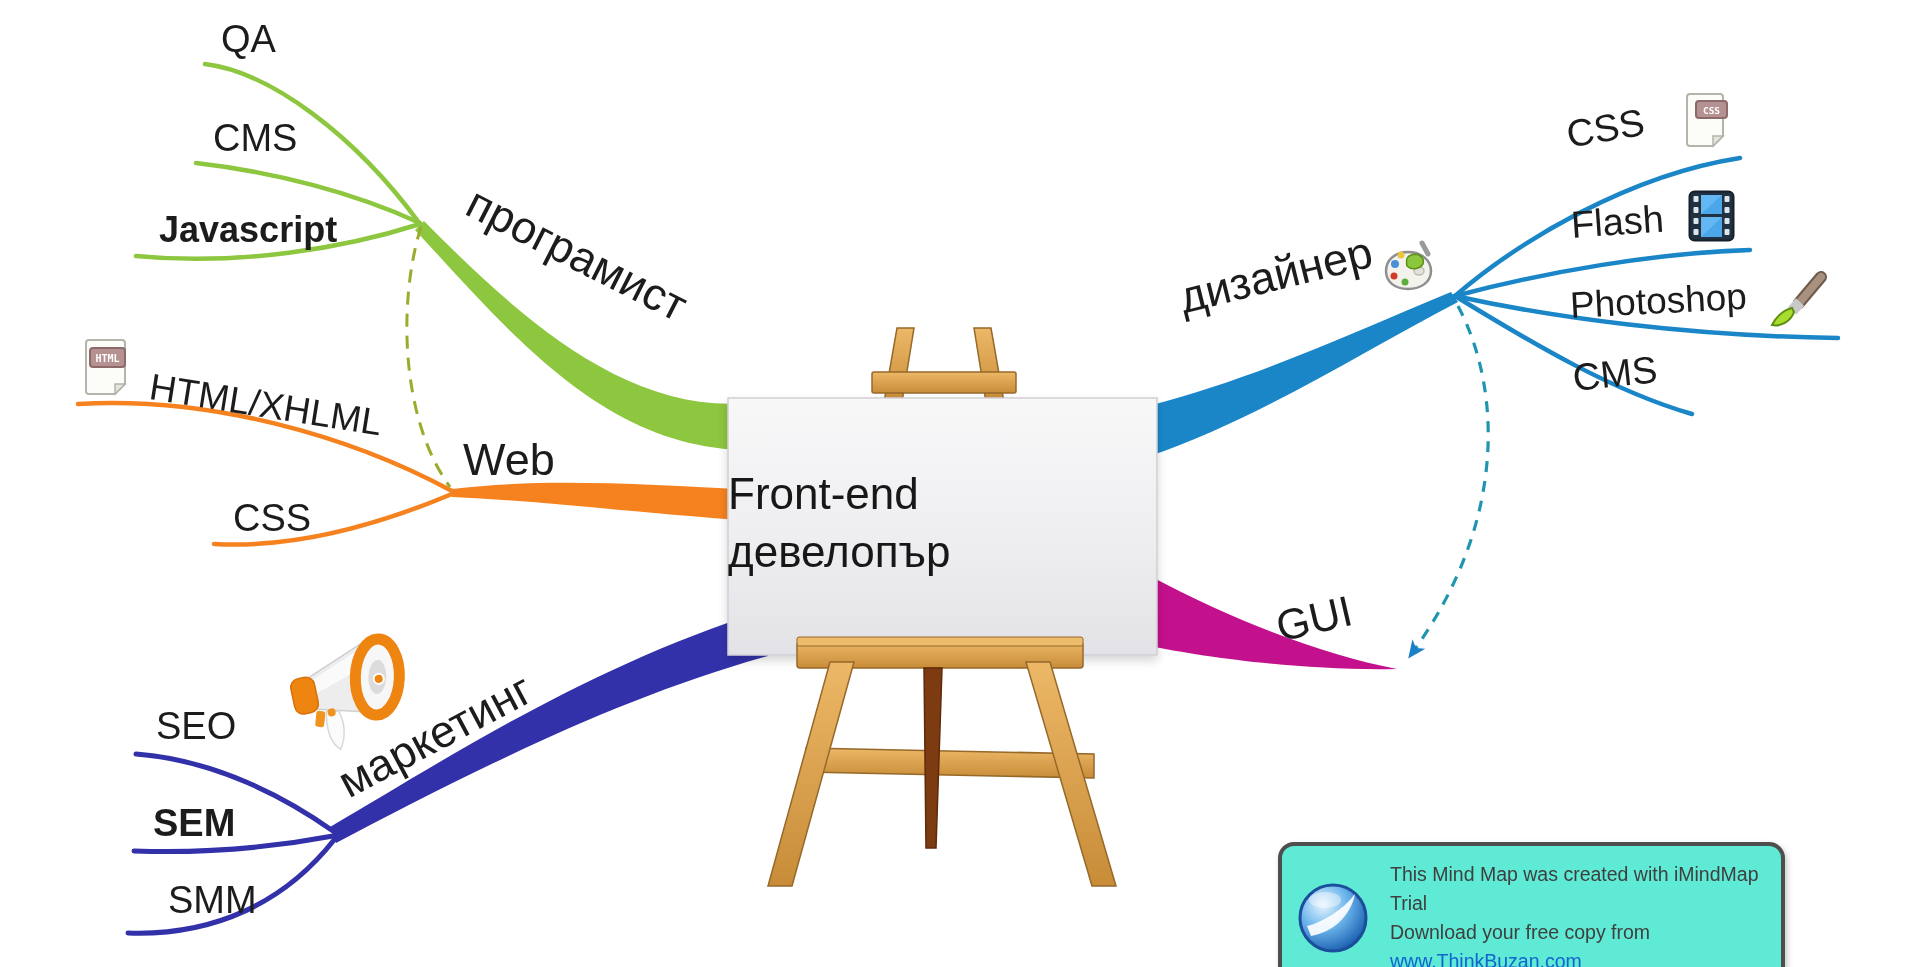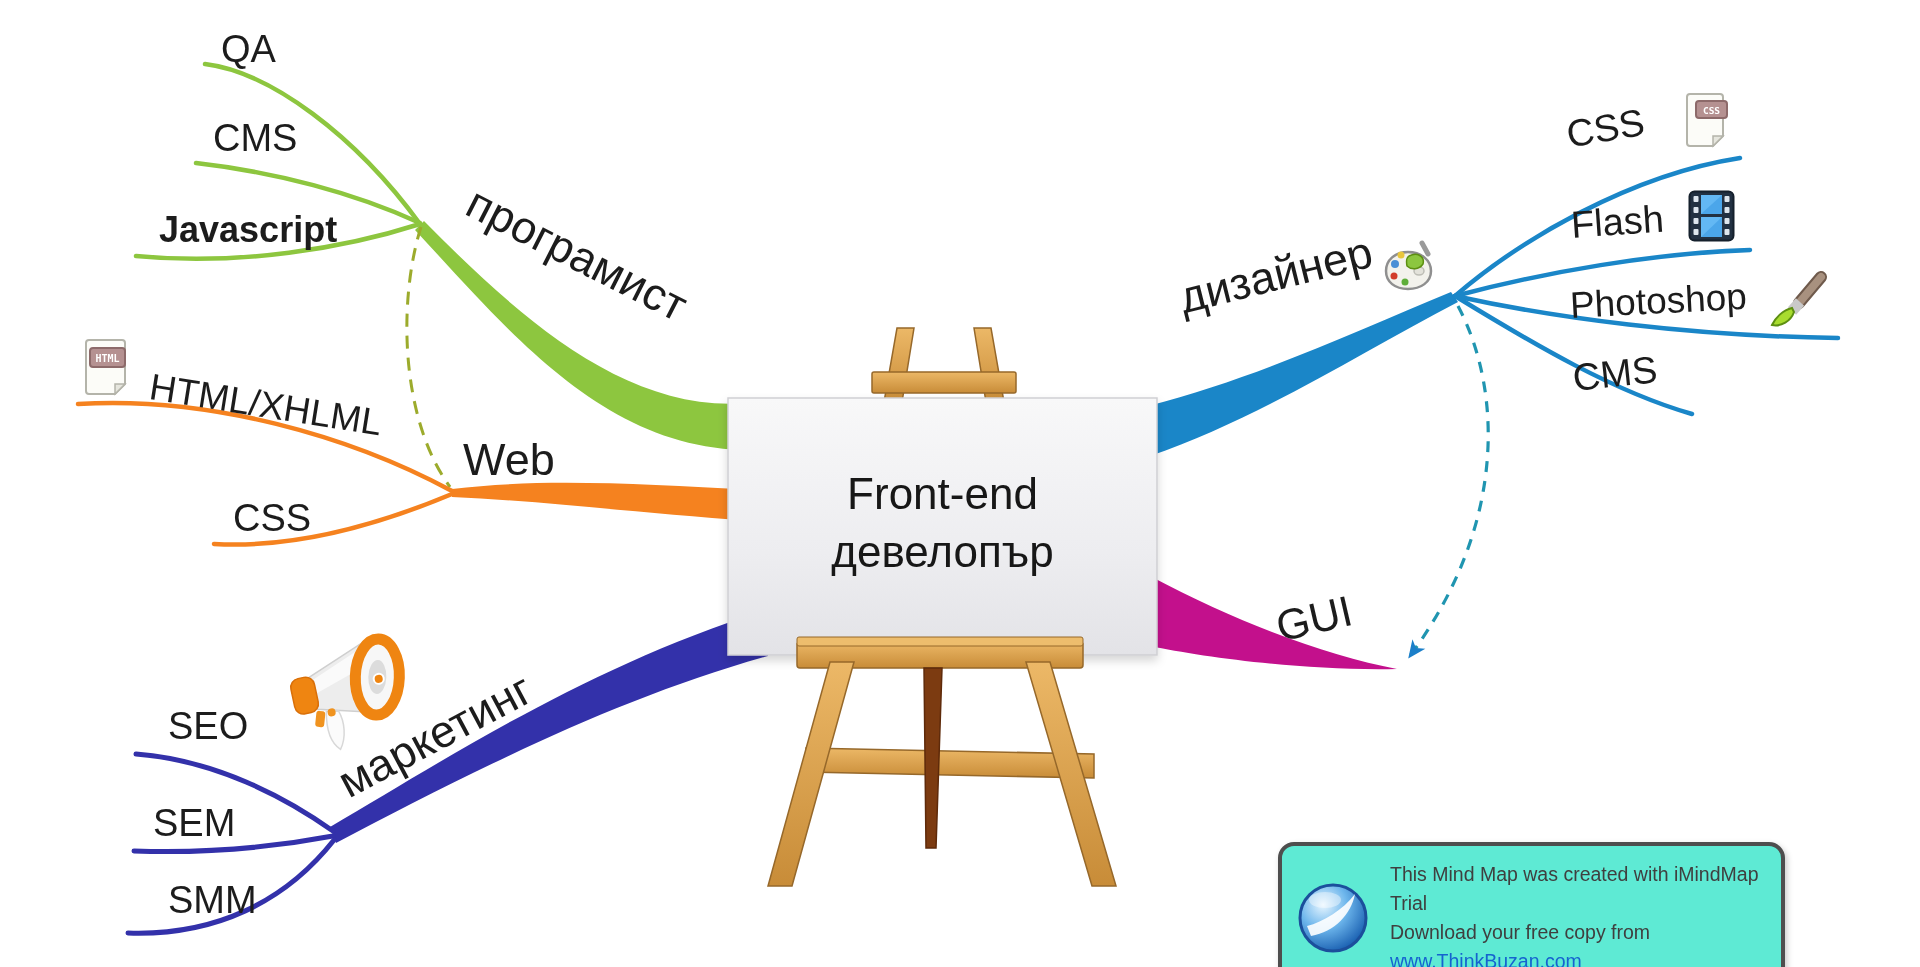"QA" div.lbl { top: 30px -> 20px }
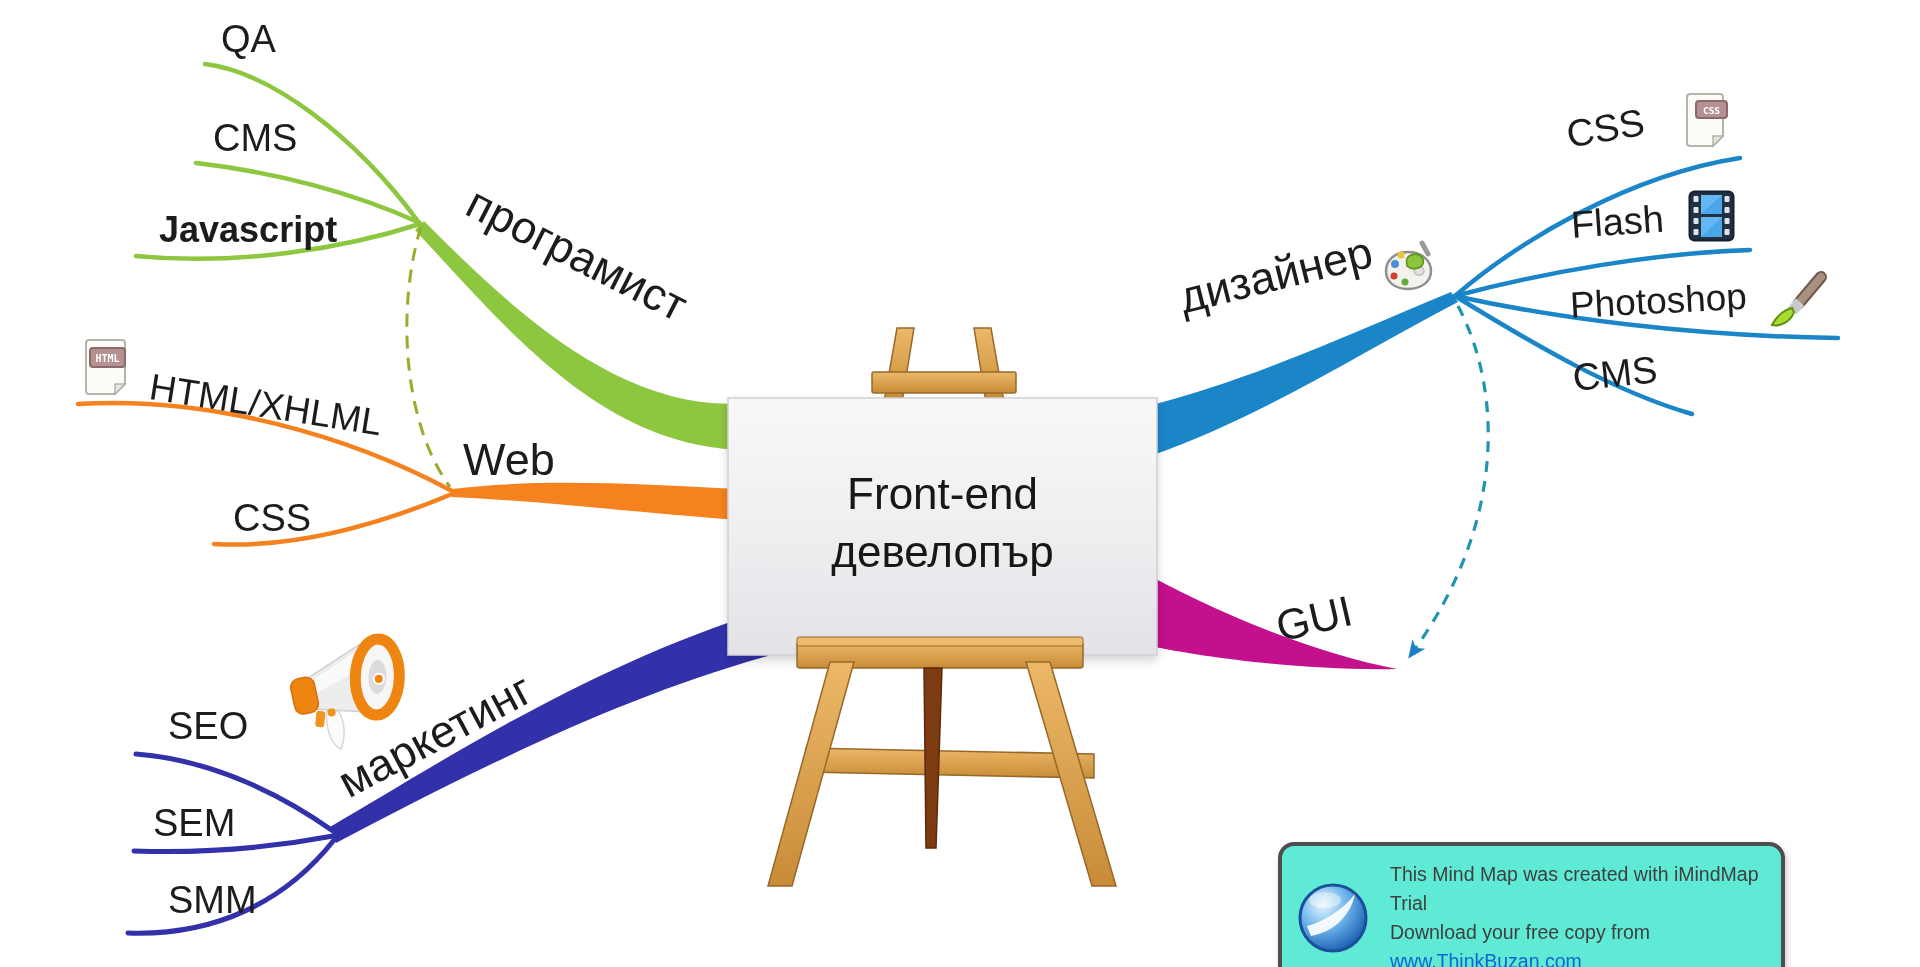"Front-end" .board-text { align-items: center -> flex-start }
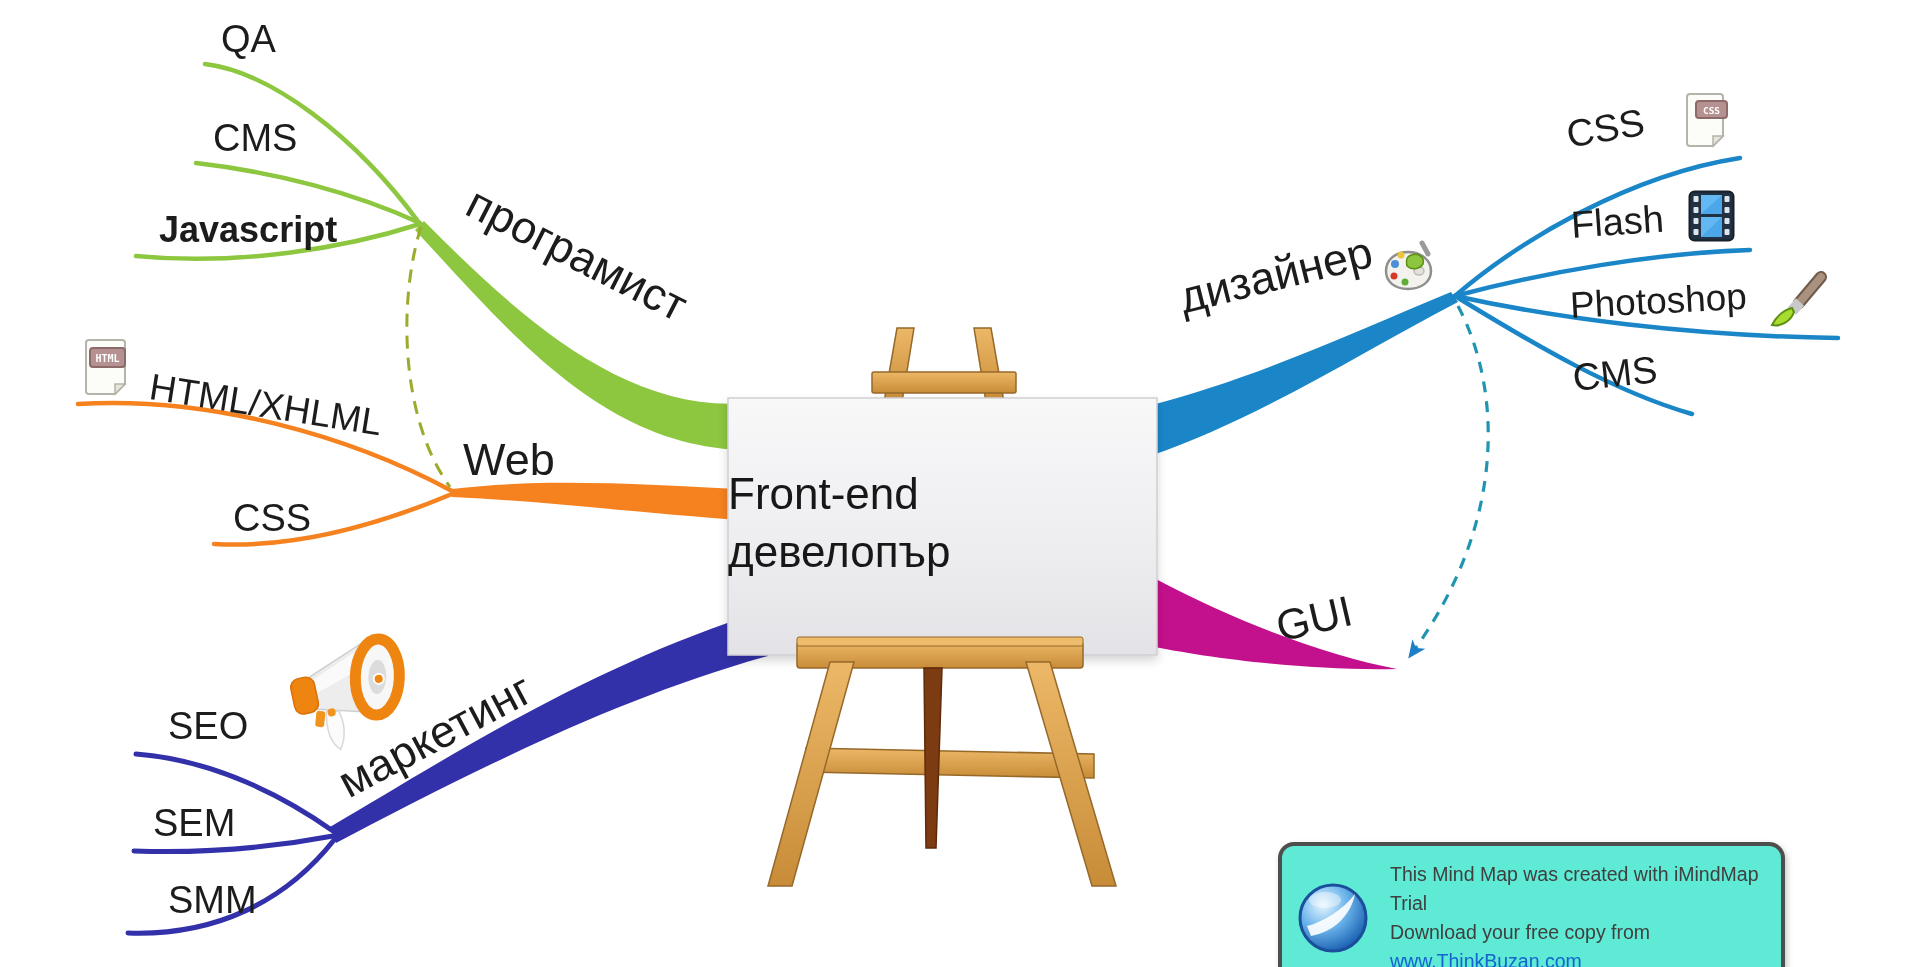"SEO" div.lbl { margin-left: 12px -> none }
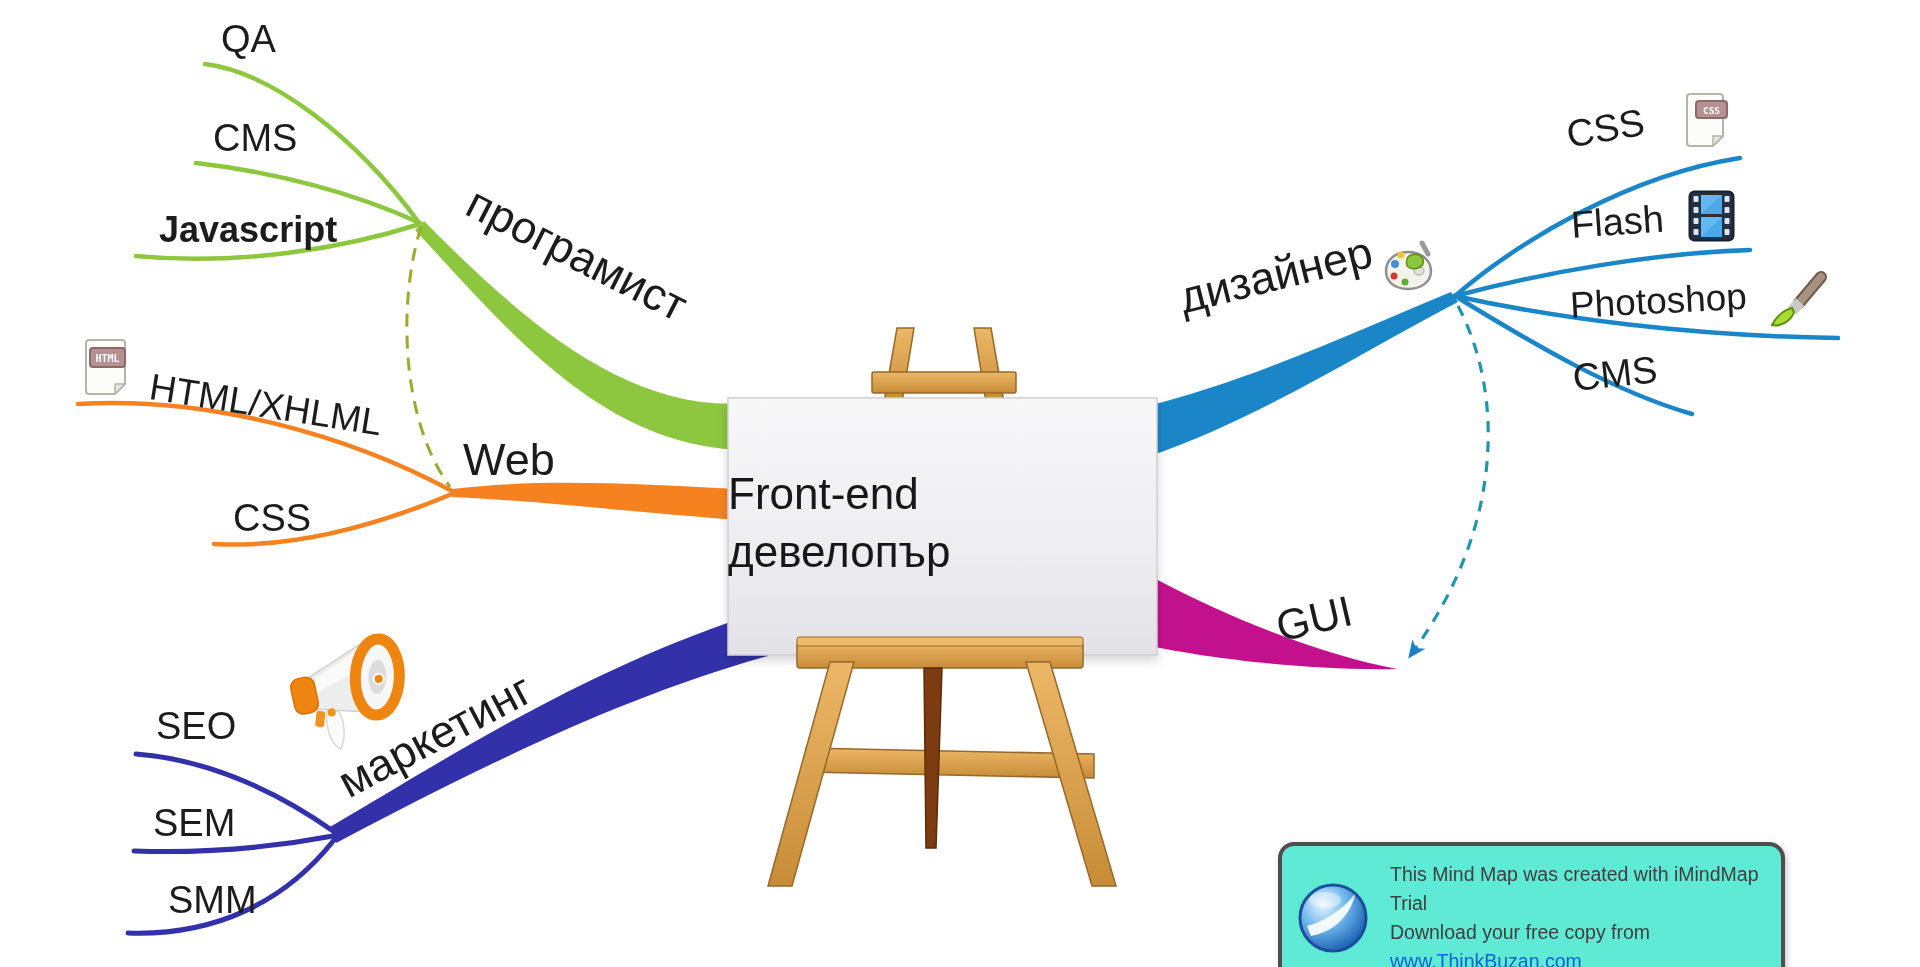"SEM" div.lbl { font-weight: none -> bold }
